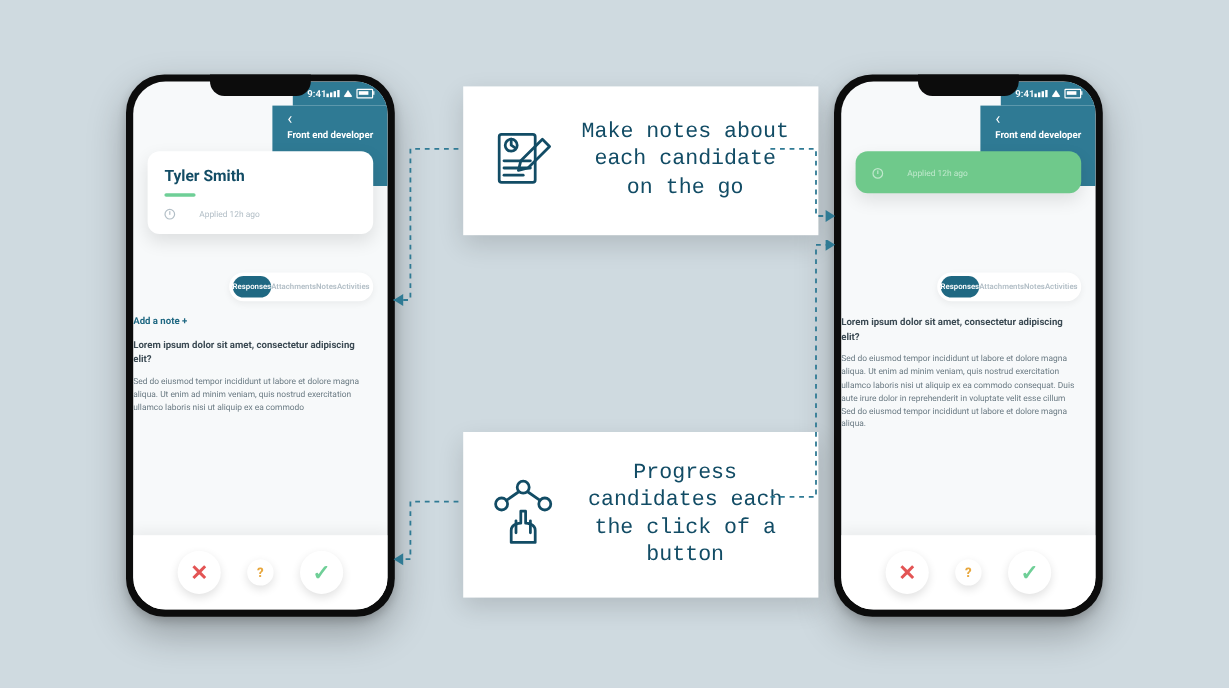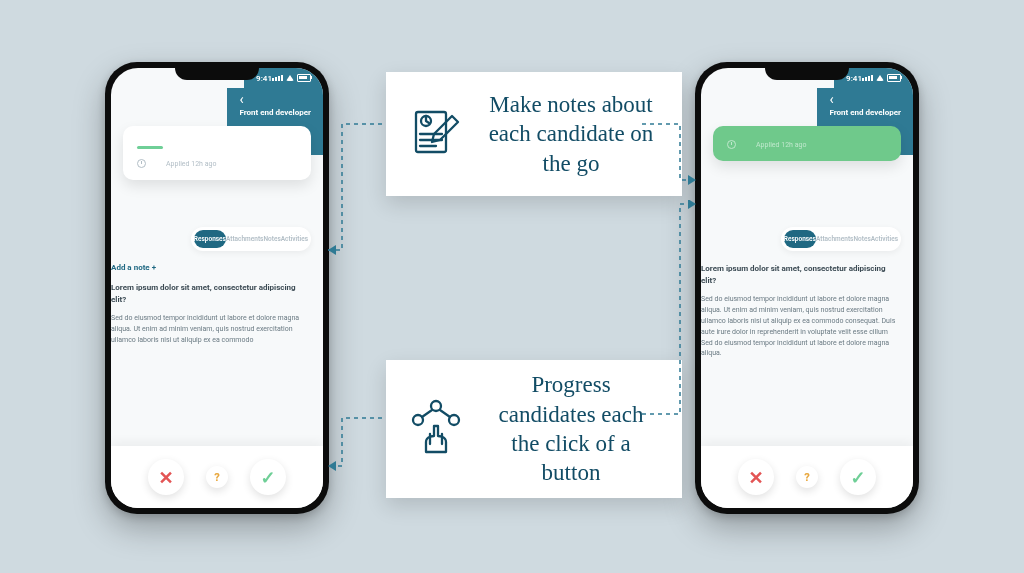"Make notes about each candidate" .calltext { font-family: Liberation Serif, serif -> Liberation Mono, monospace; font-size: 23px -> 18px }
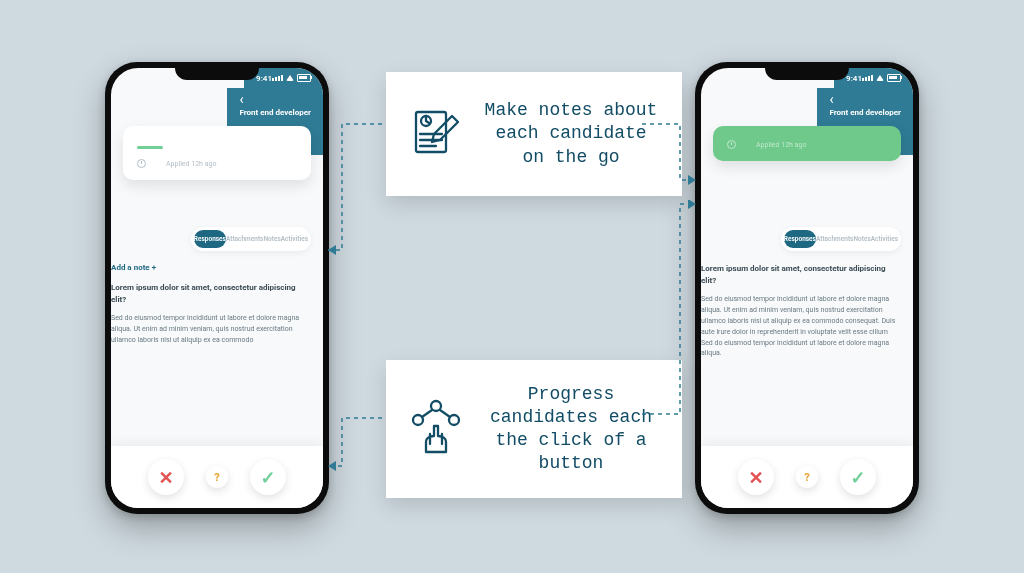"Tyler Smith" div.cand-name { html: none -> <div>Tyler Smith</div> }
